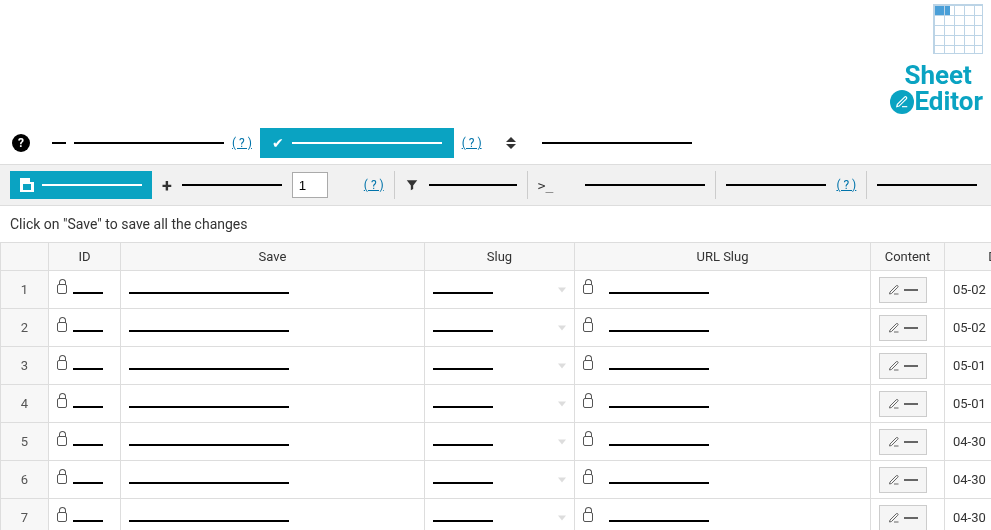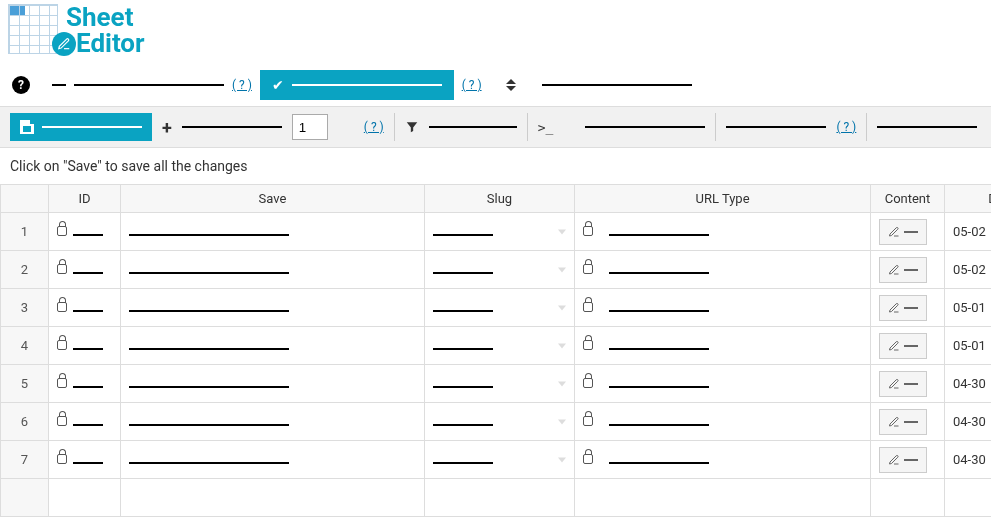"Sheet" .logo-area { align-items: flex-start -> flex-end; flex-direction: none -> column }
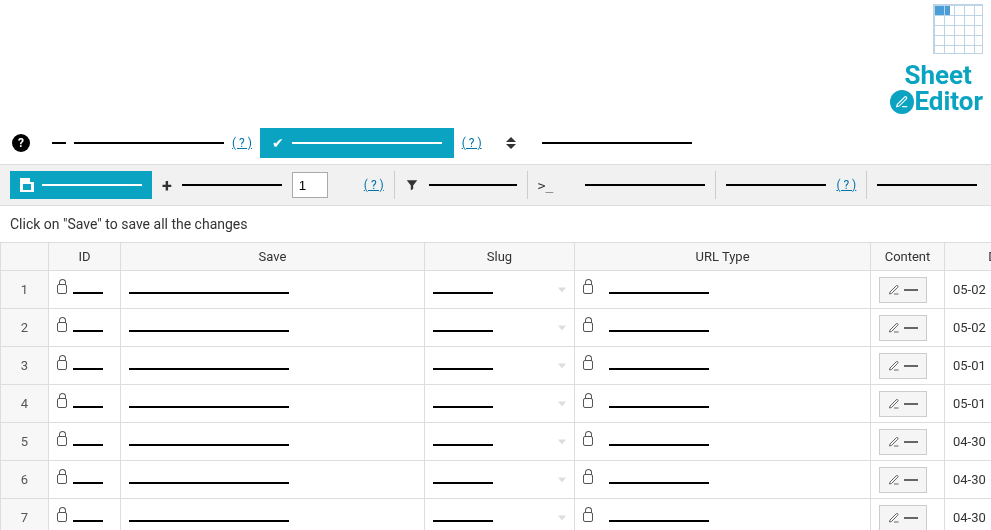"URL Type" th { text: Type -> Slug }
